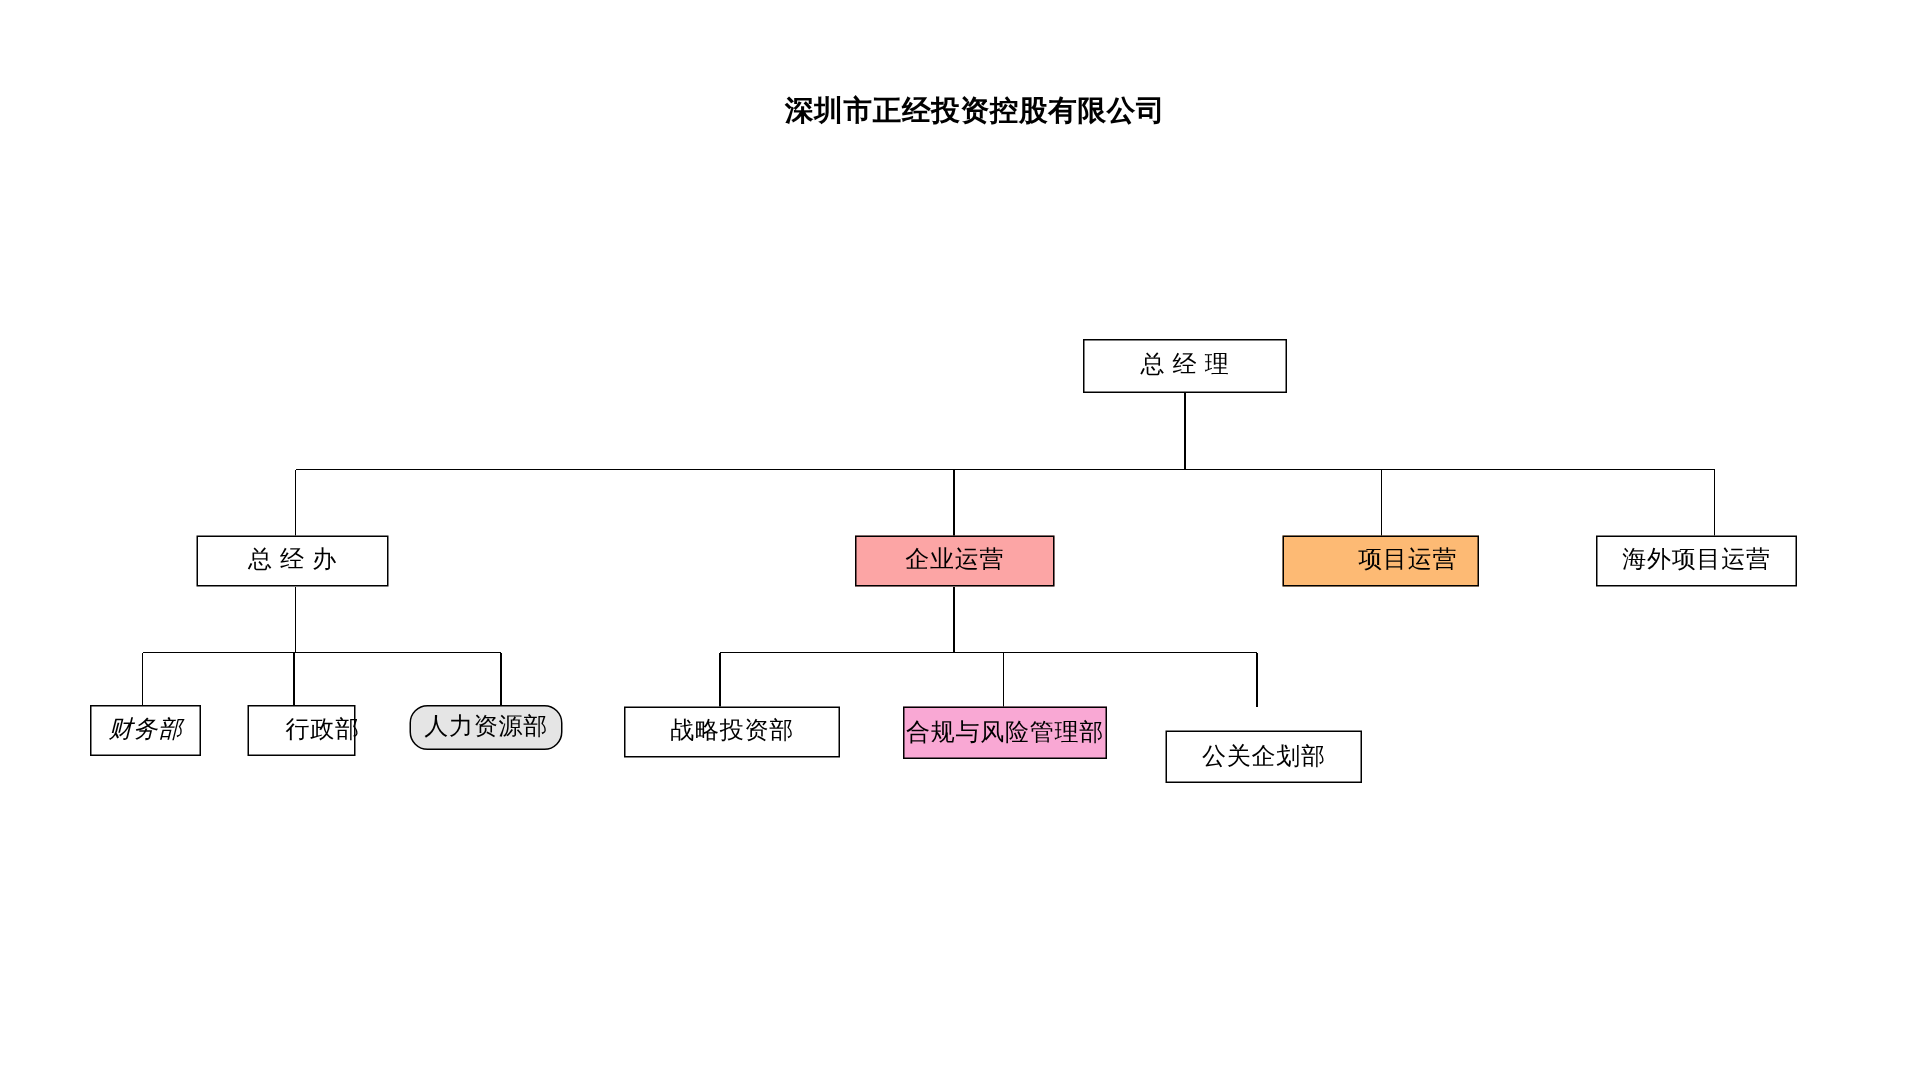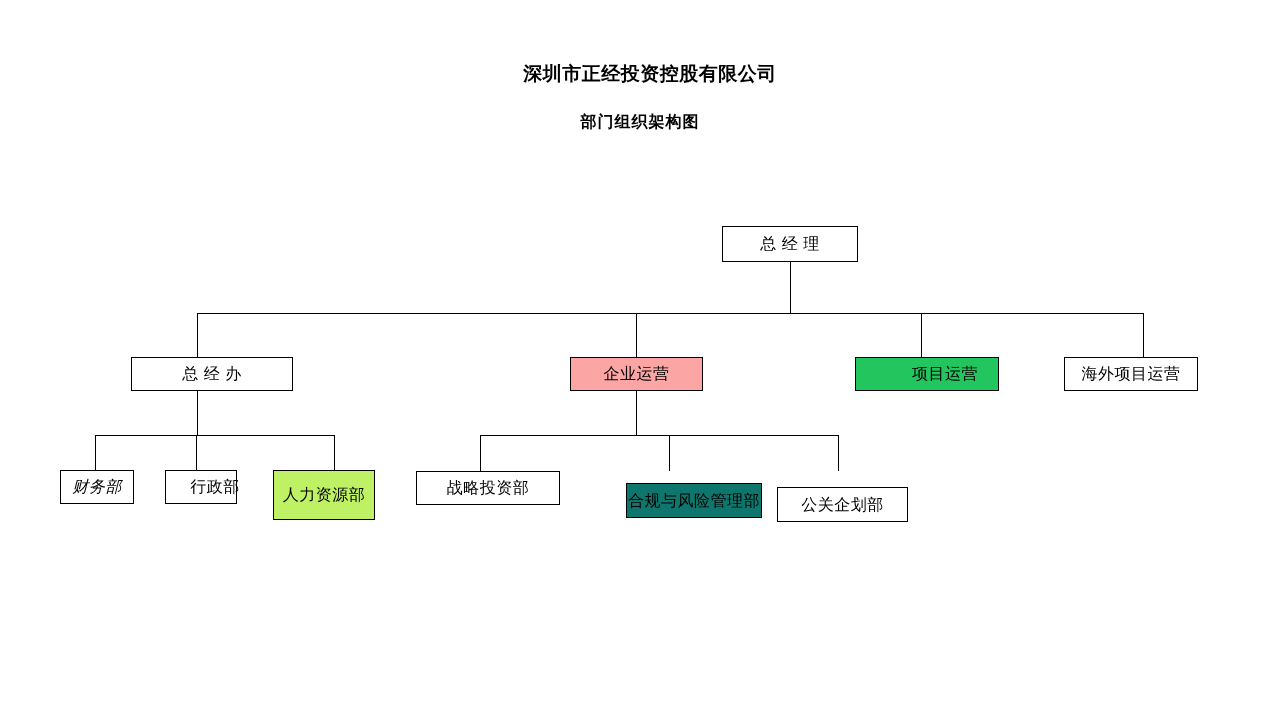"部门组织架构图" div.subtitle { html: <div>部门组织架构图</div> -> none }
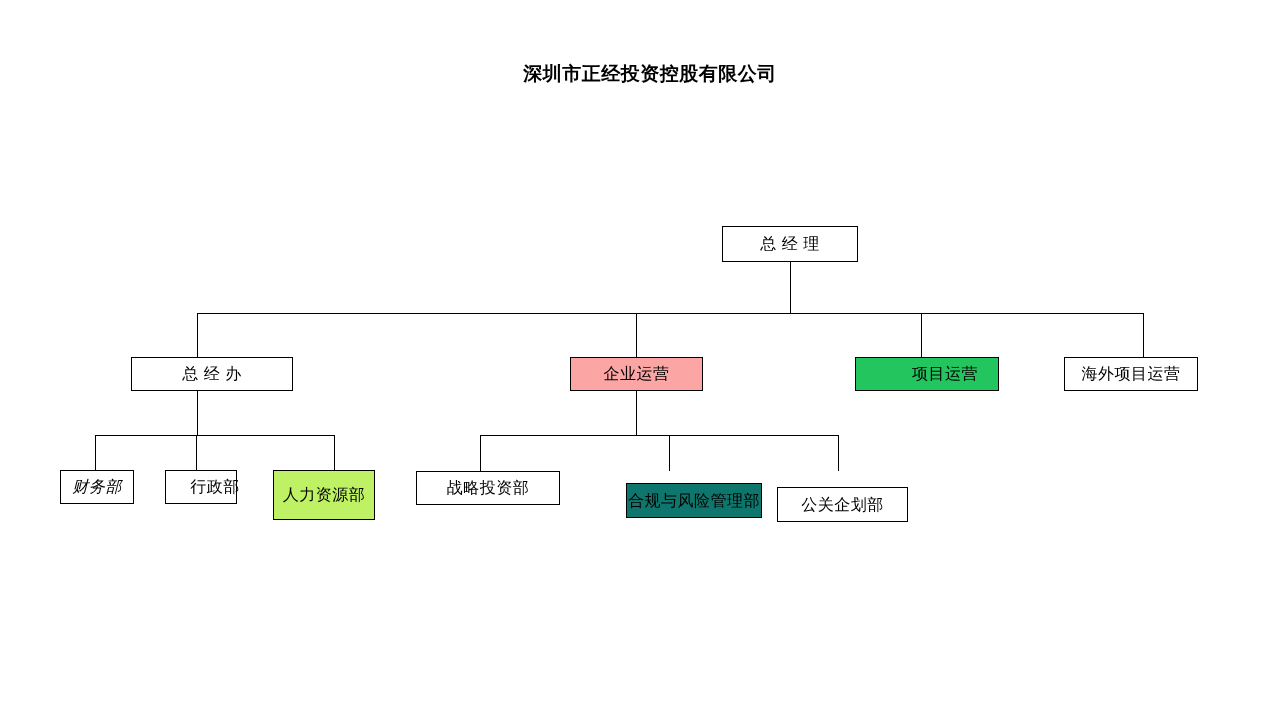"总 经 办" div.org-node { width: 162px -> 128px }
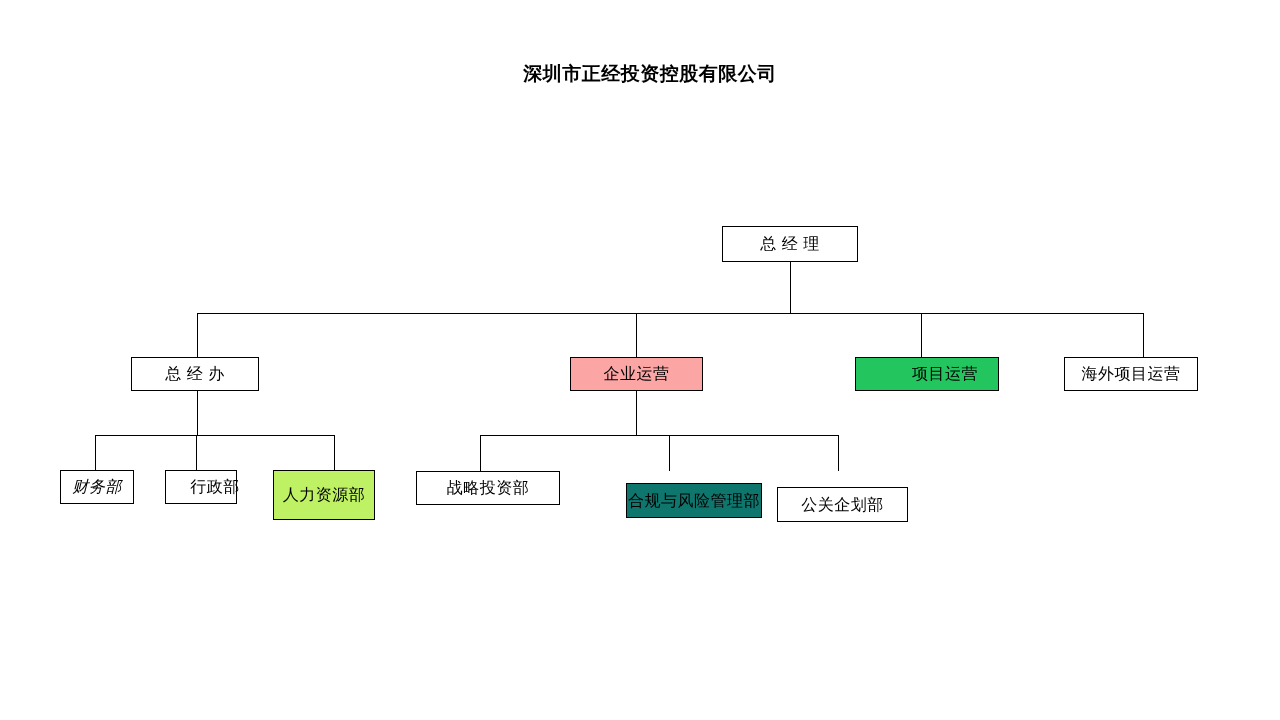"项目运营" div.org-node { background: #22c55e -> #fdba74; width: 144px -> 131px }
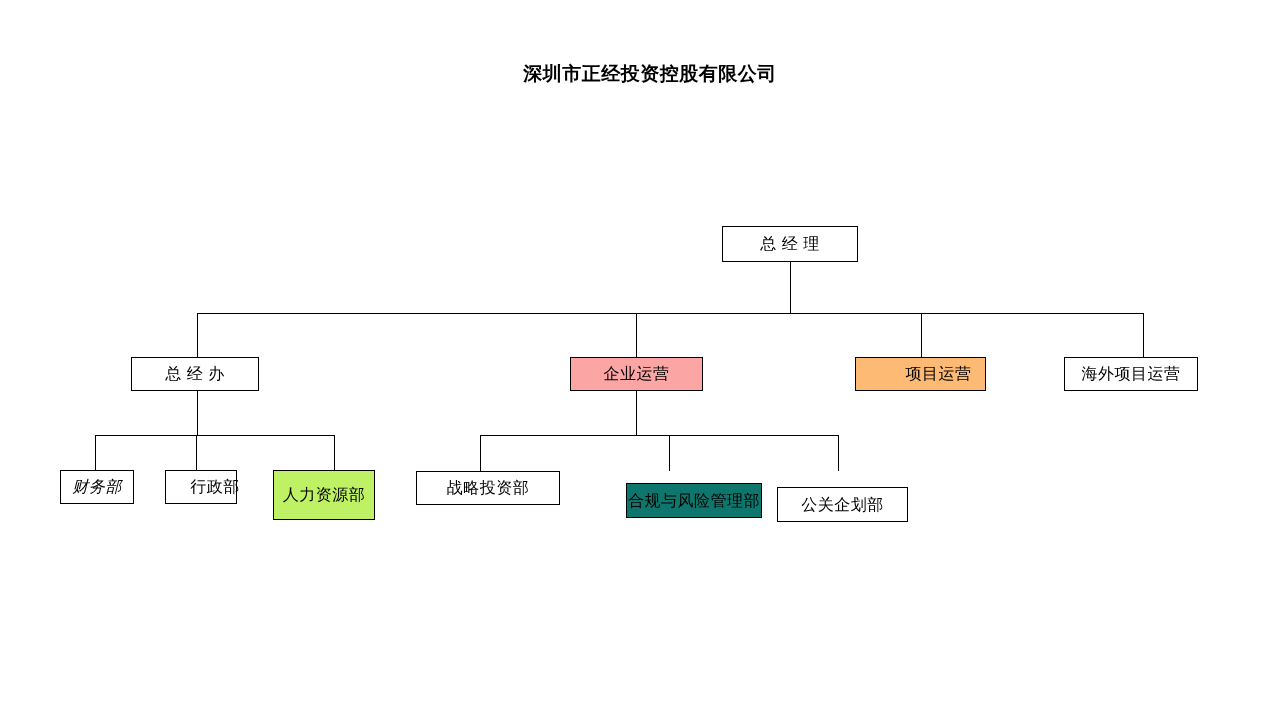"人力资源部" div.org-node { background: #bef264 -> #e5e5e5; border-radius: none -> 12px; height: 50px -> 30px }
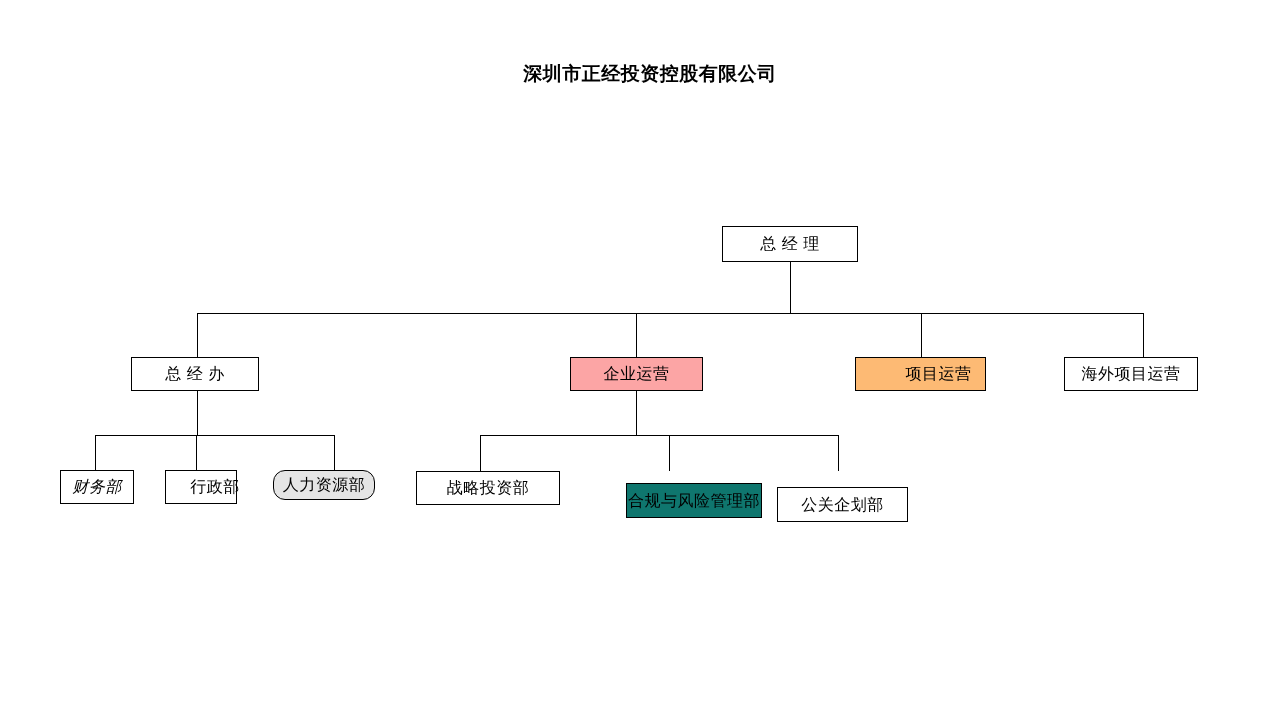"合规与风险管理部" div.org-node { background: #0f766e -> #f9a8d4; margin-left: 24px -> none; top: 483px -> 471px }
